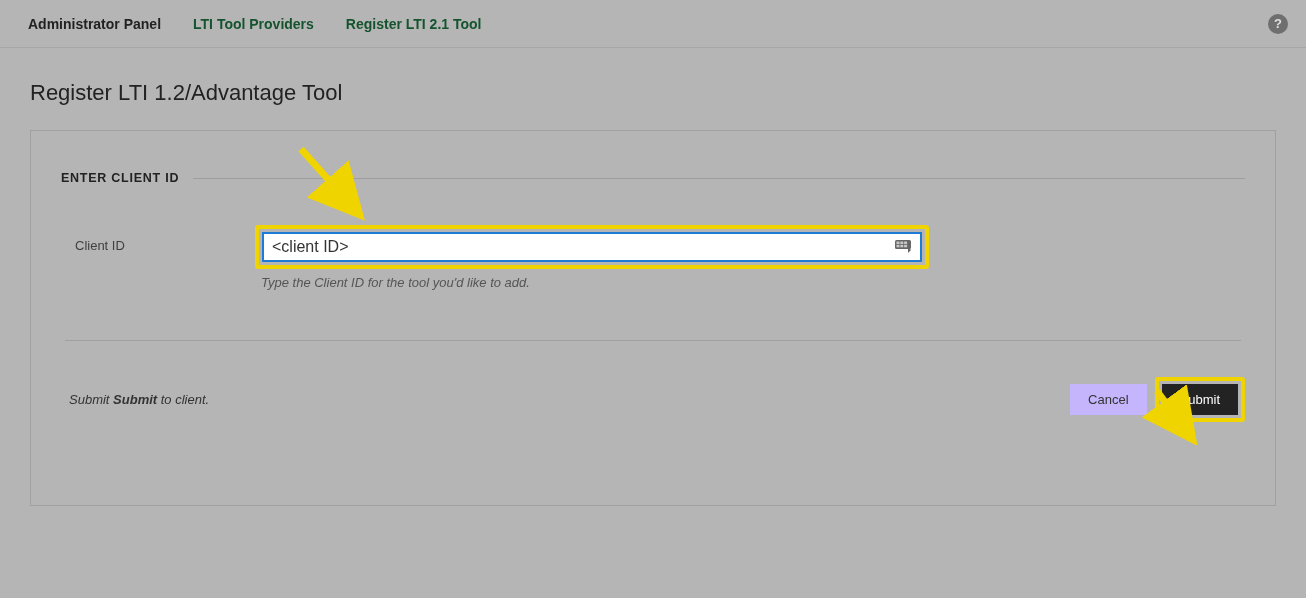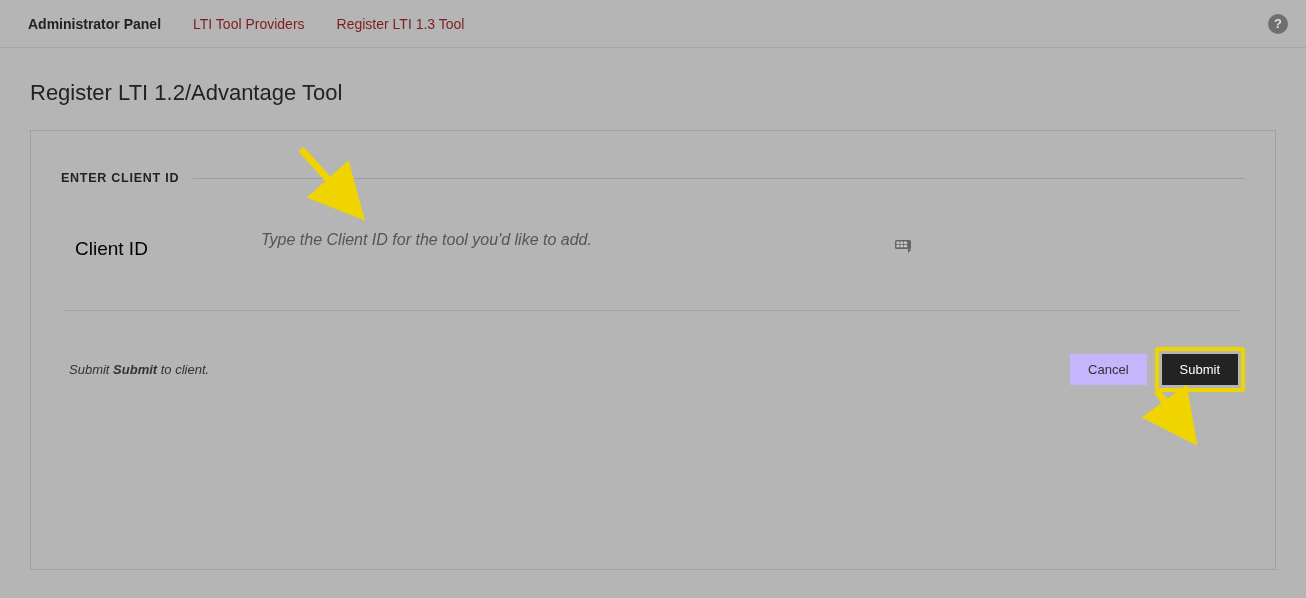"LTI Tool Providers" .breadcrumb-item { color: #7f1d1d -> #14532d; font-weight: none -> bold }
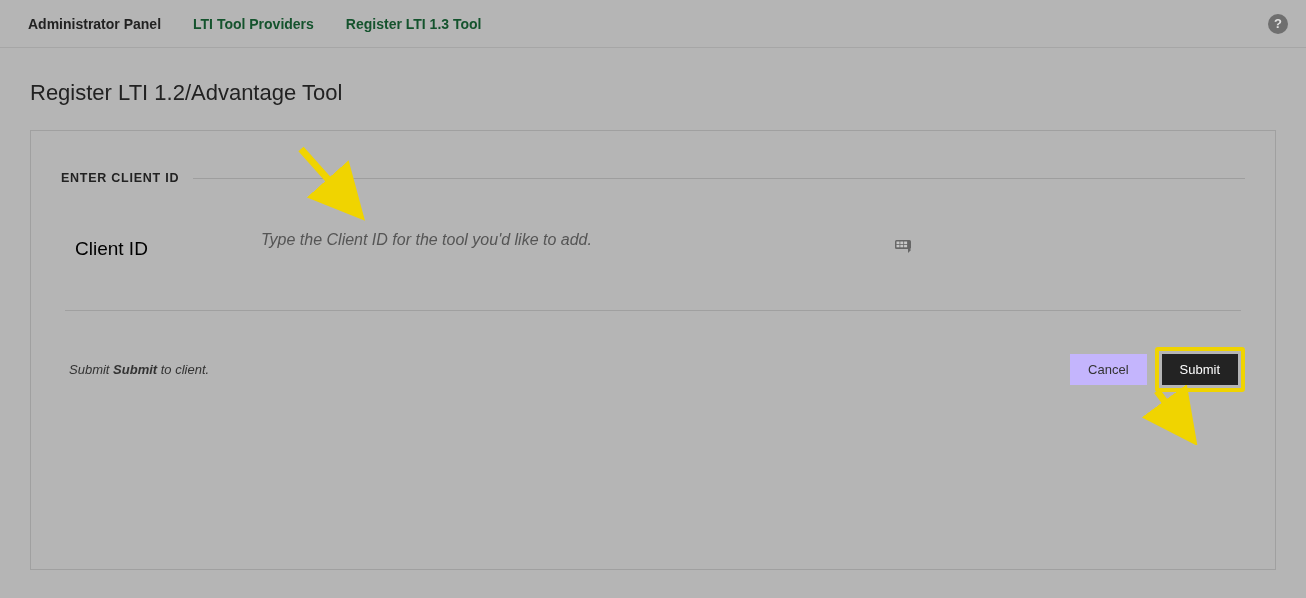"Register LTI 1.3 Tool" span.breadcrumb-item { text: 1.3 -> 2.1 }
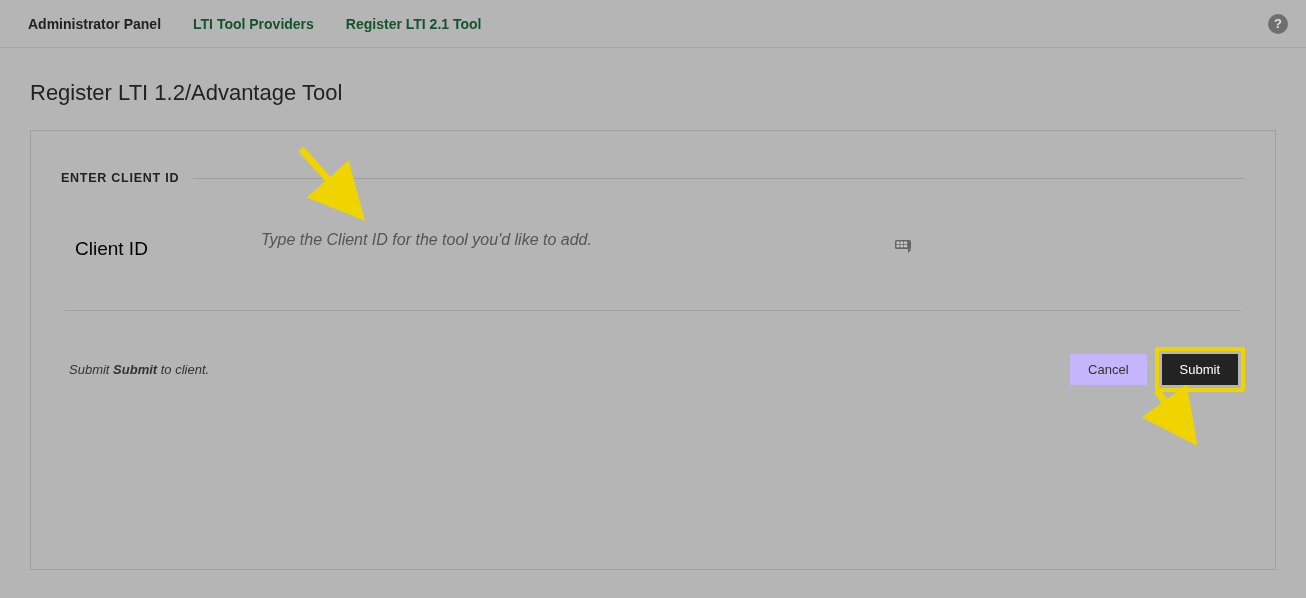"ENTER CLIENT ID" .panel { height: 440px -> 376px }
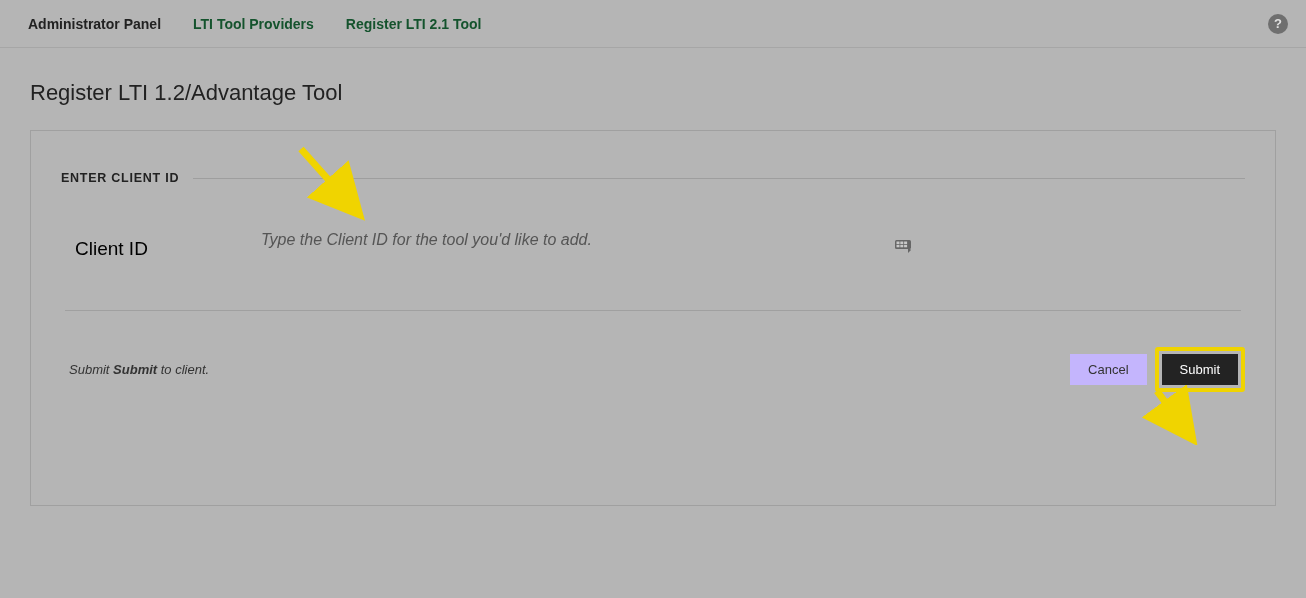"Client ID" .field-label { color: #000000 -> #404040; font-size: 19px -> 13px }
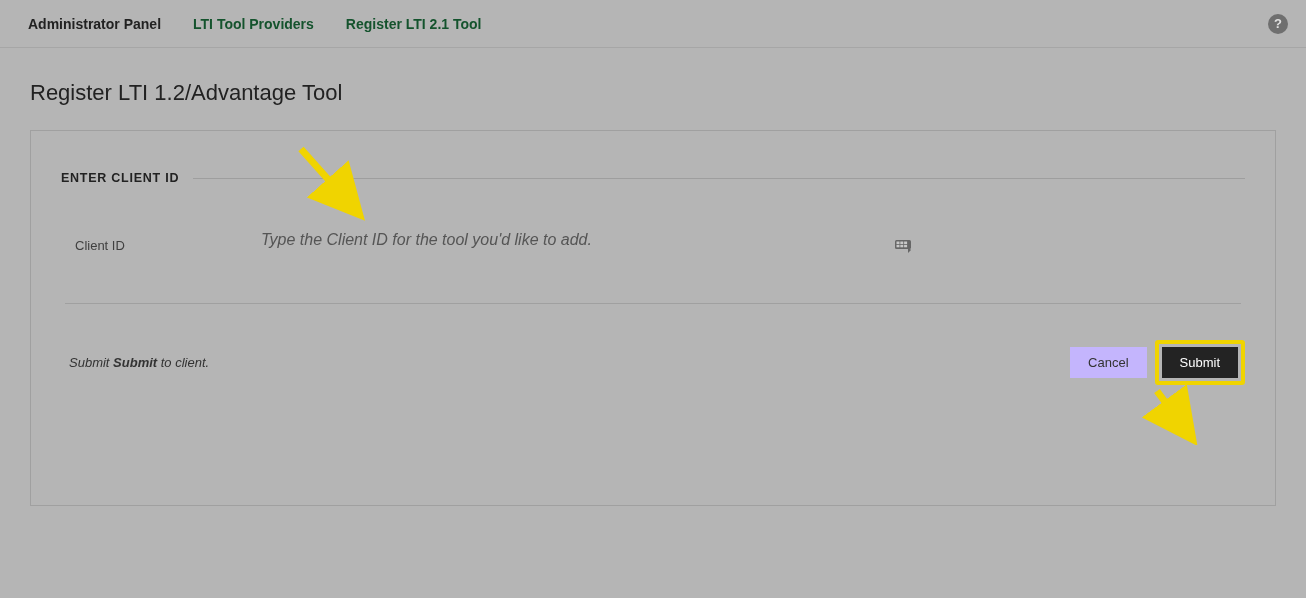"<client ID>" span.highlight-box { html: none -> <span> <input> </span> }
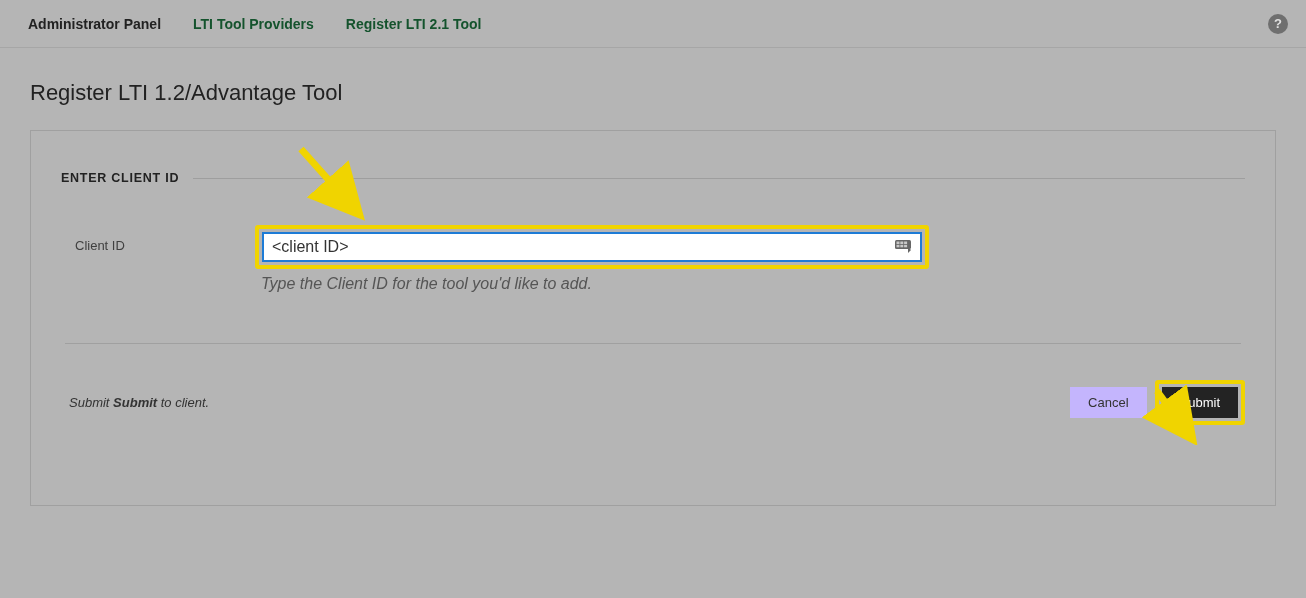"Type the Client ID for" .help-text { font-size: 16px -> 13px }
